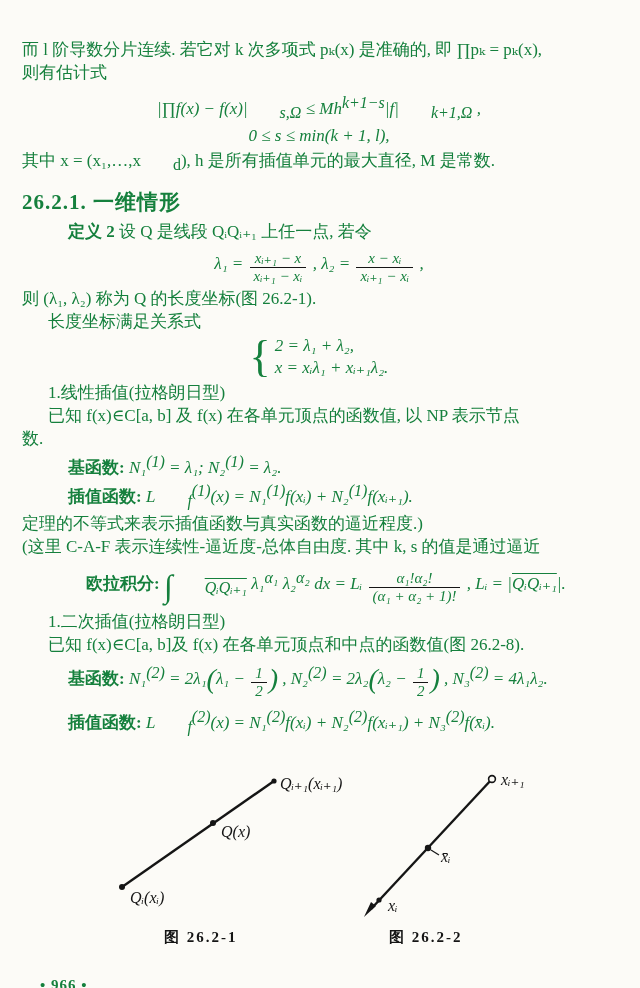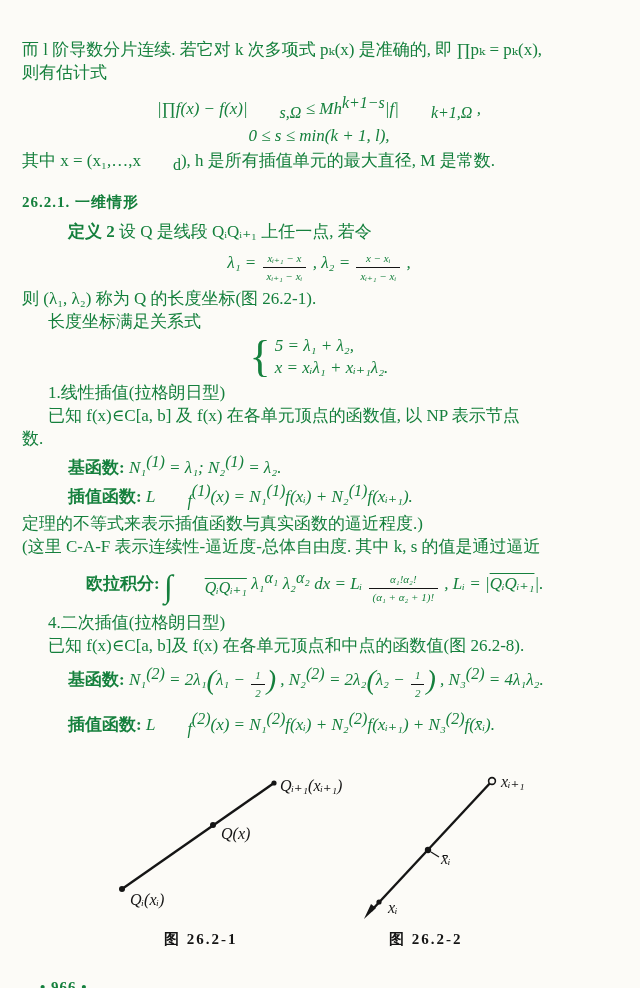"26.2.1. 一维情形" .heading { font-size: 15px -> 21px }
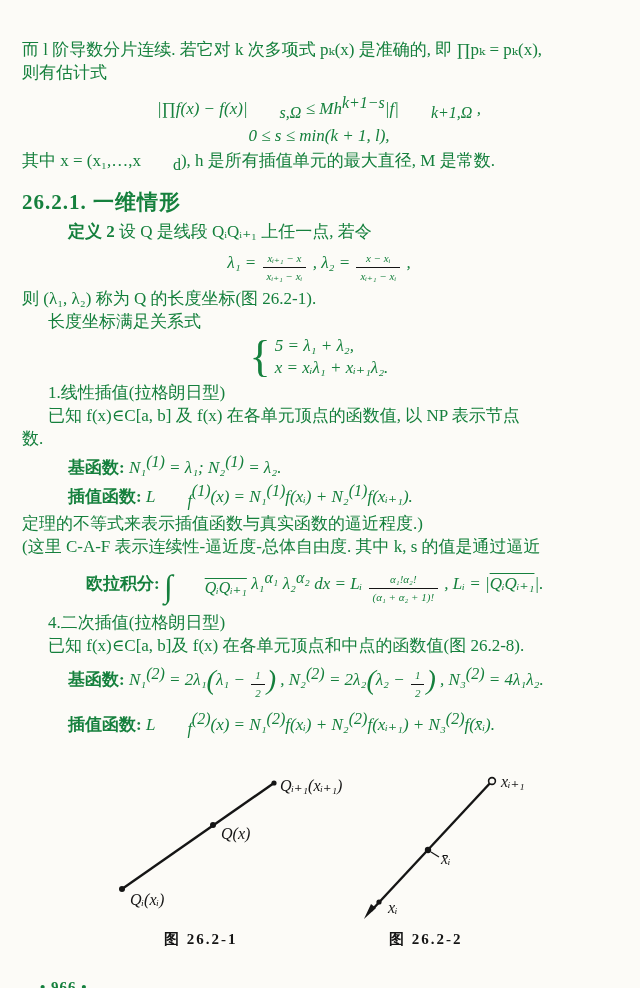"xᵢ₊₁ − x" .frac { font-size: 11px -> 15px }
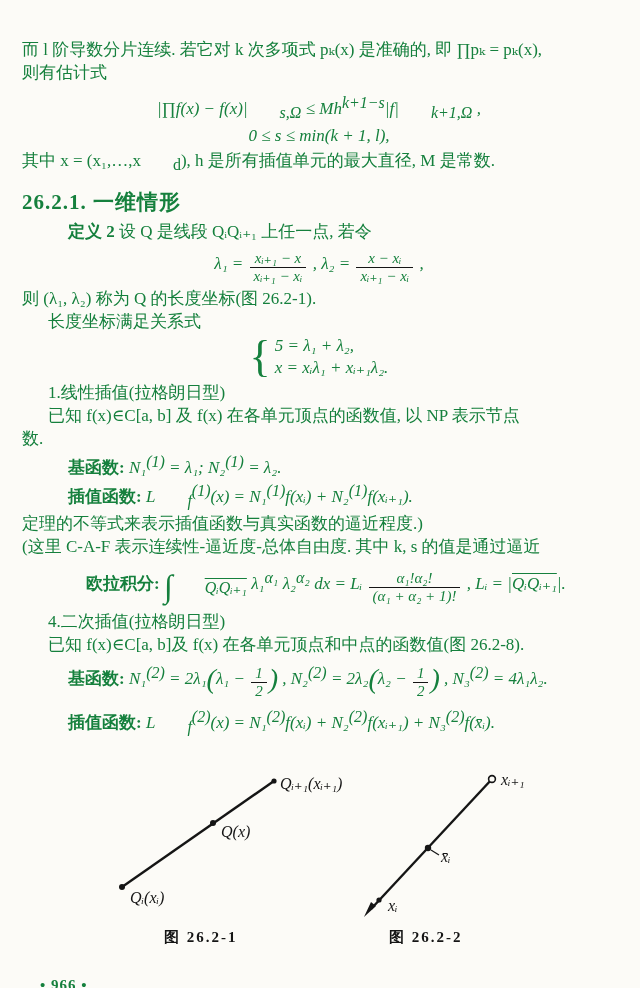"5 = λ₁ + λ₂," div { text: 5 -> 2 }
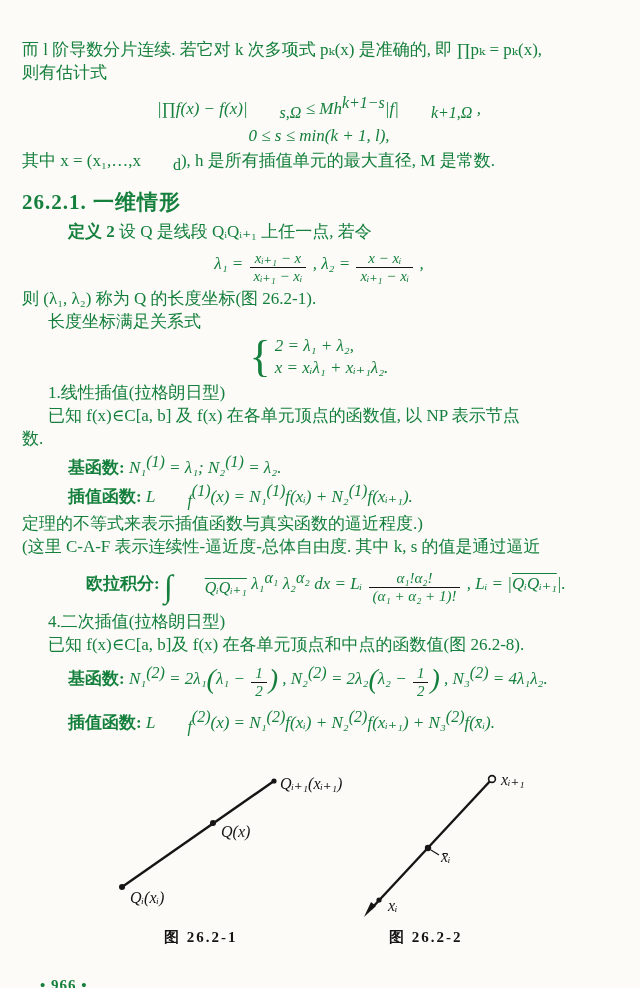"4.二次插值(拉格朗日型)" div.line { text: 4 -> 1 }
